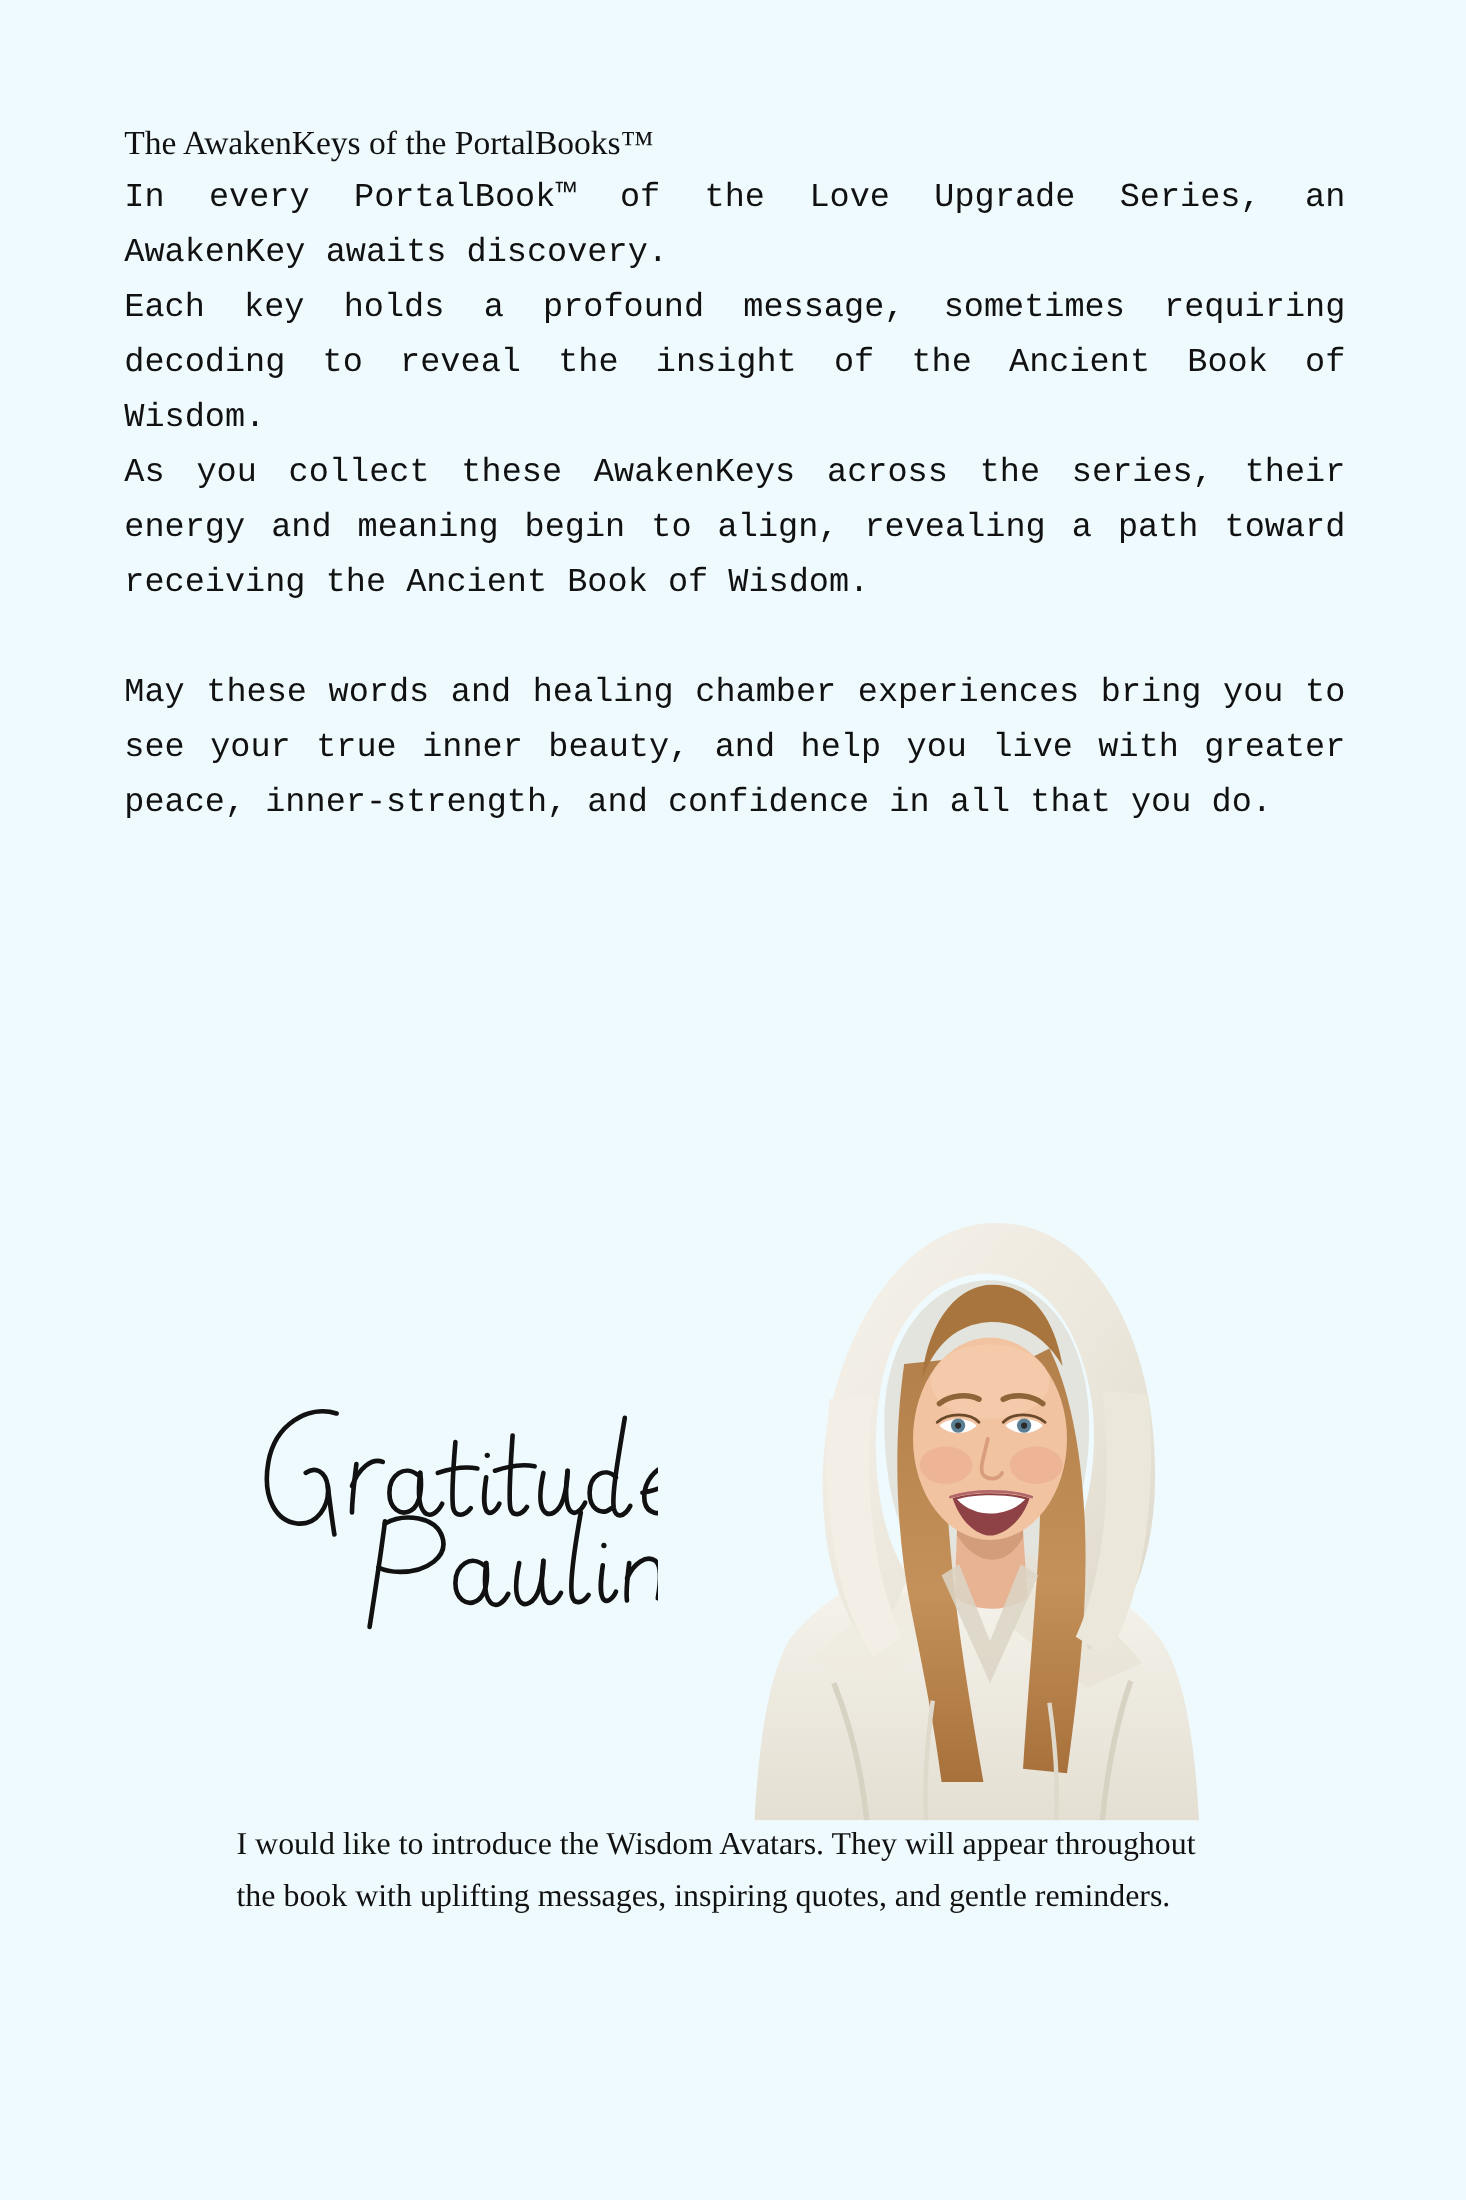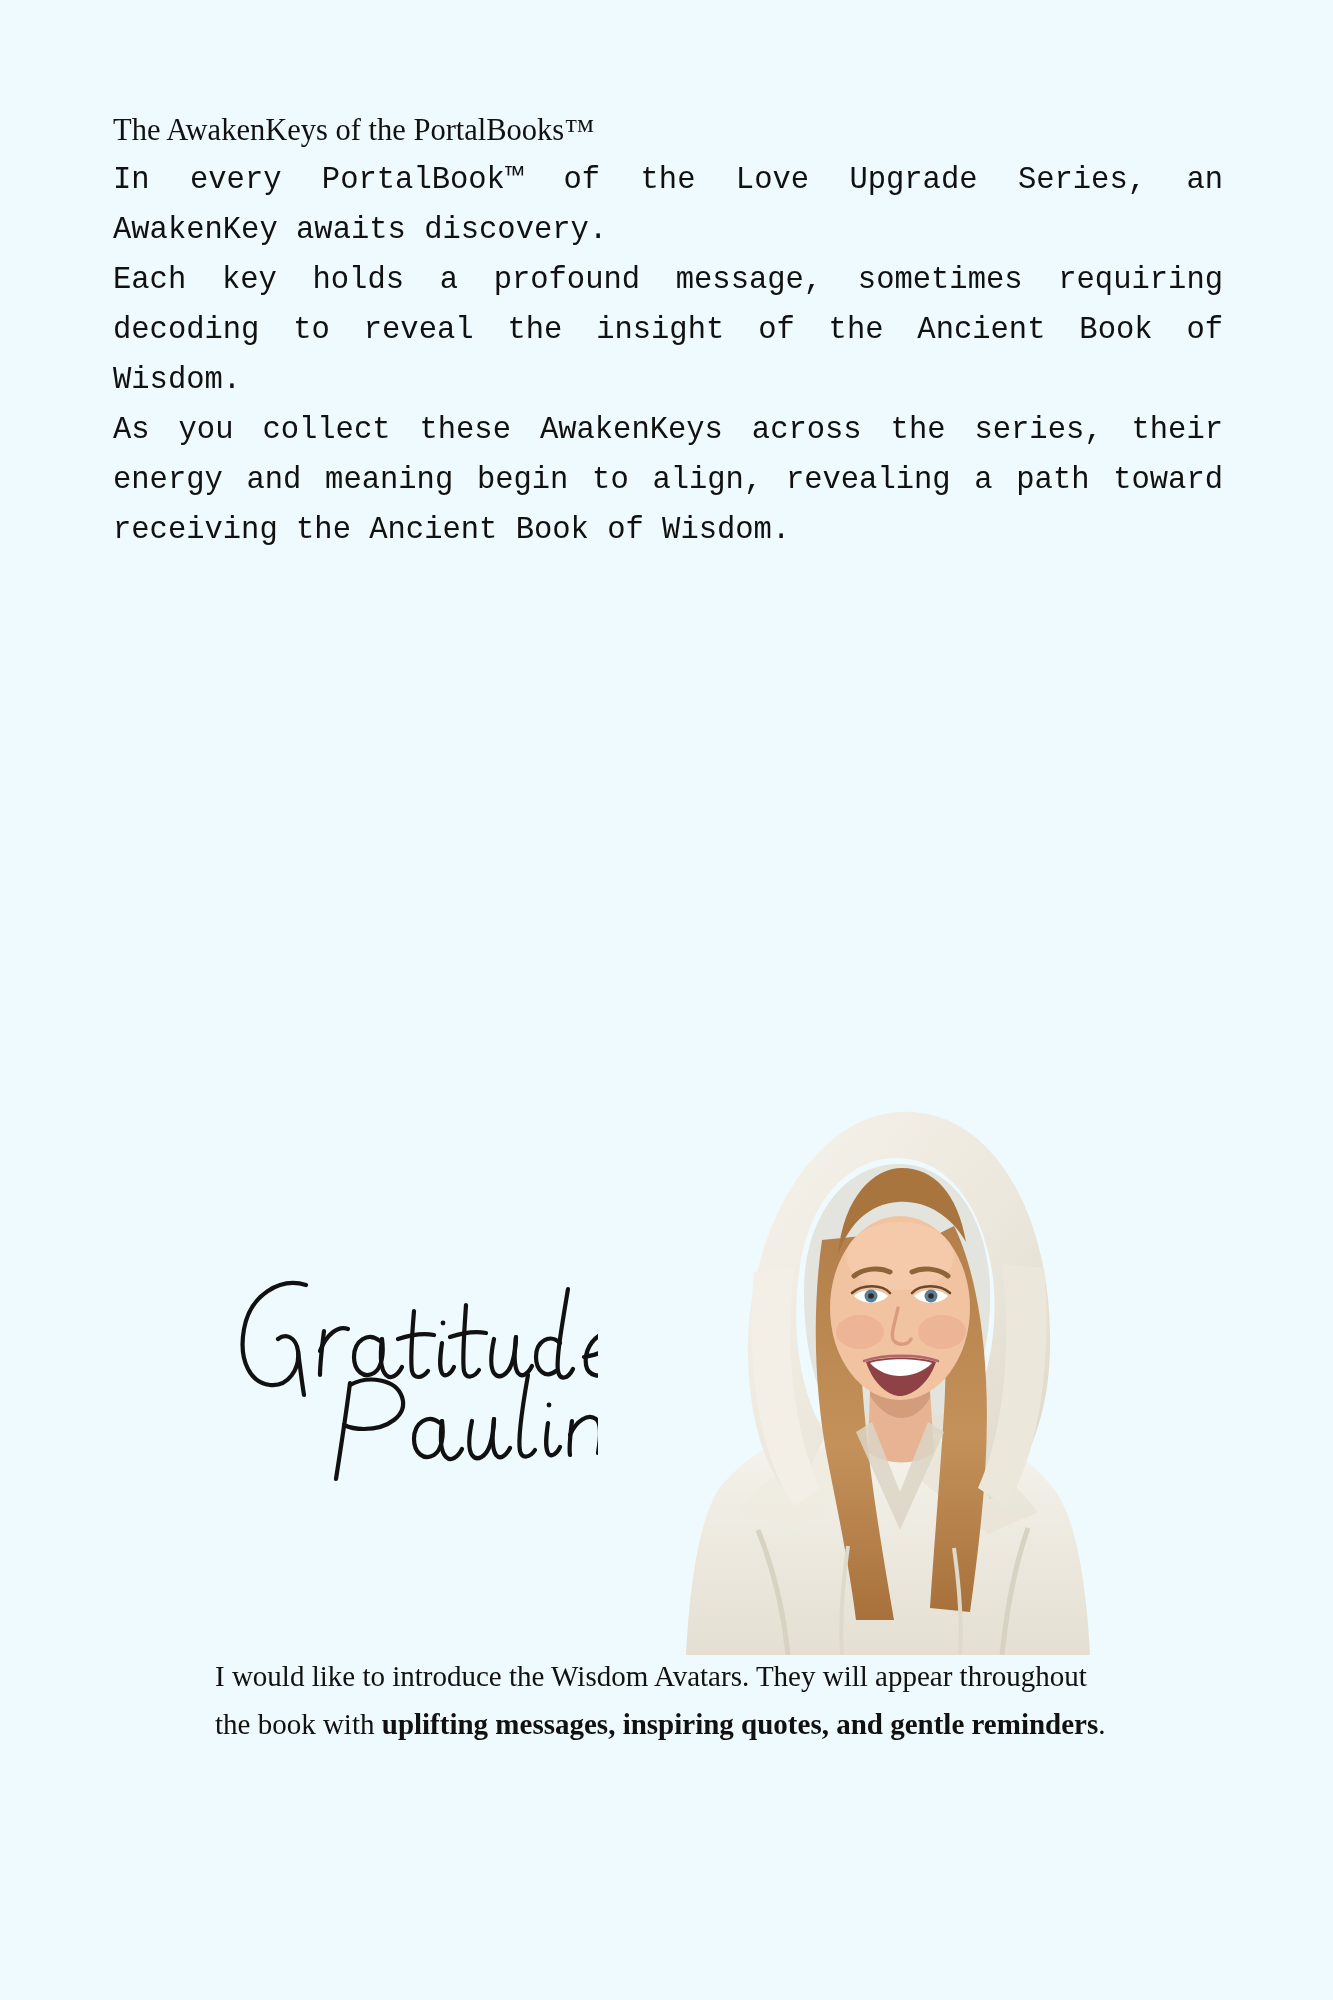"May these words and healing" p.para { html: none -> <p>May these words and healing chamber experiences bring you to see your true inner beauty, and help you live with greater peace, inner-strength, and confidence in all that you do.</p> }
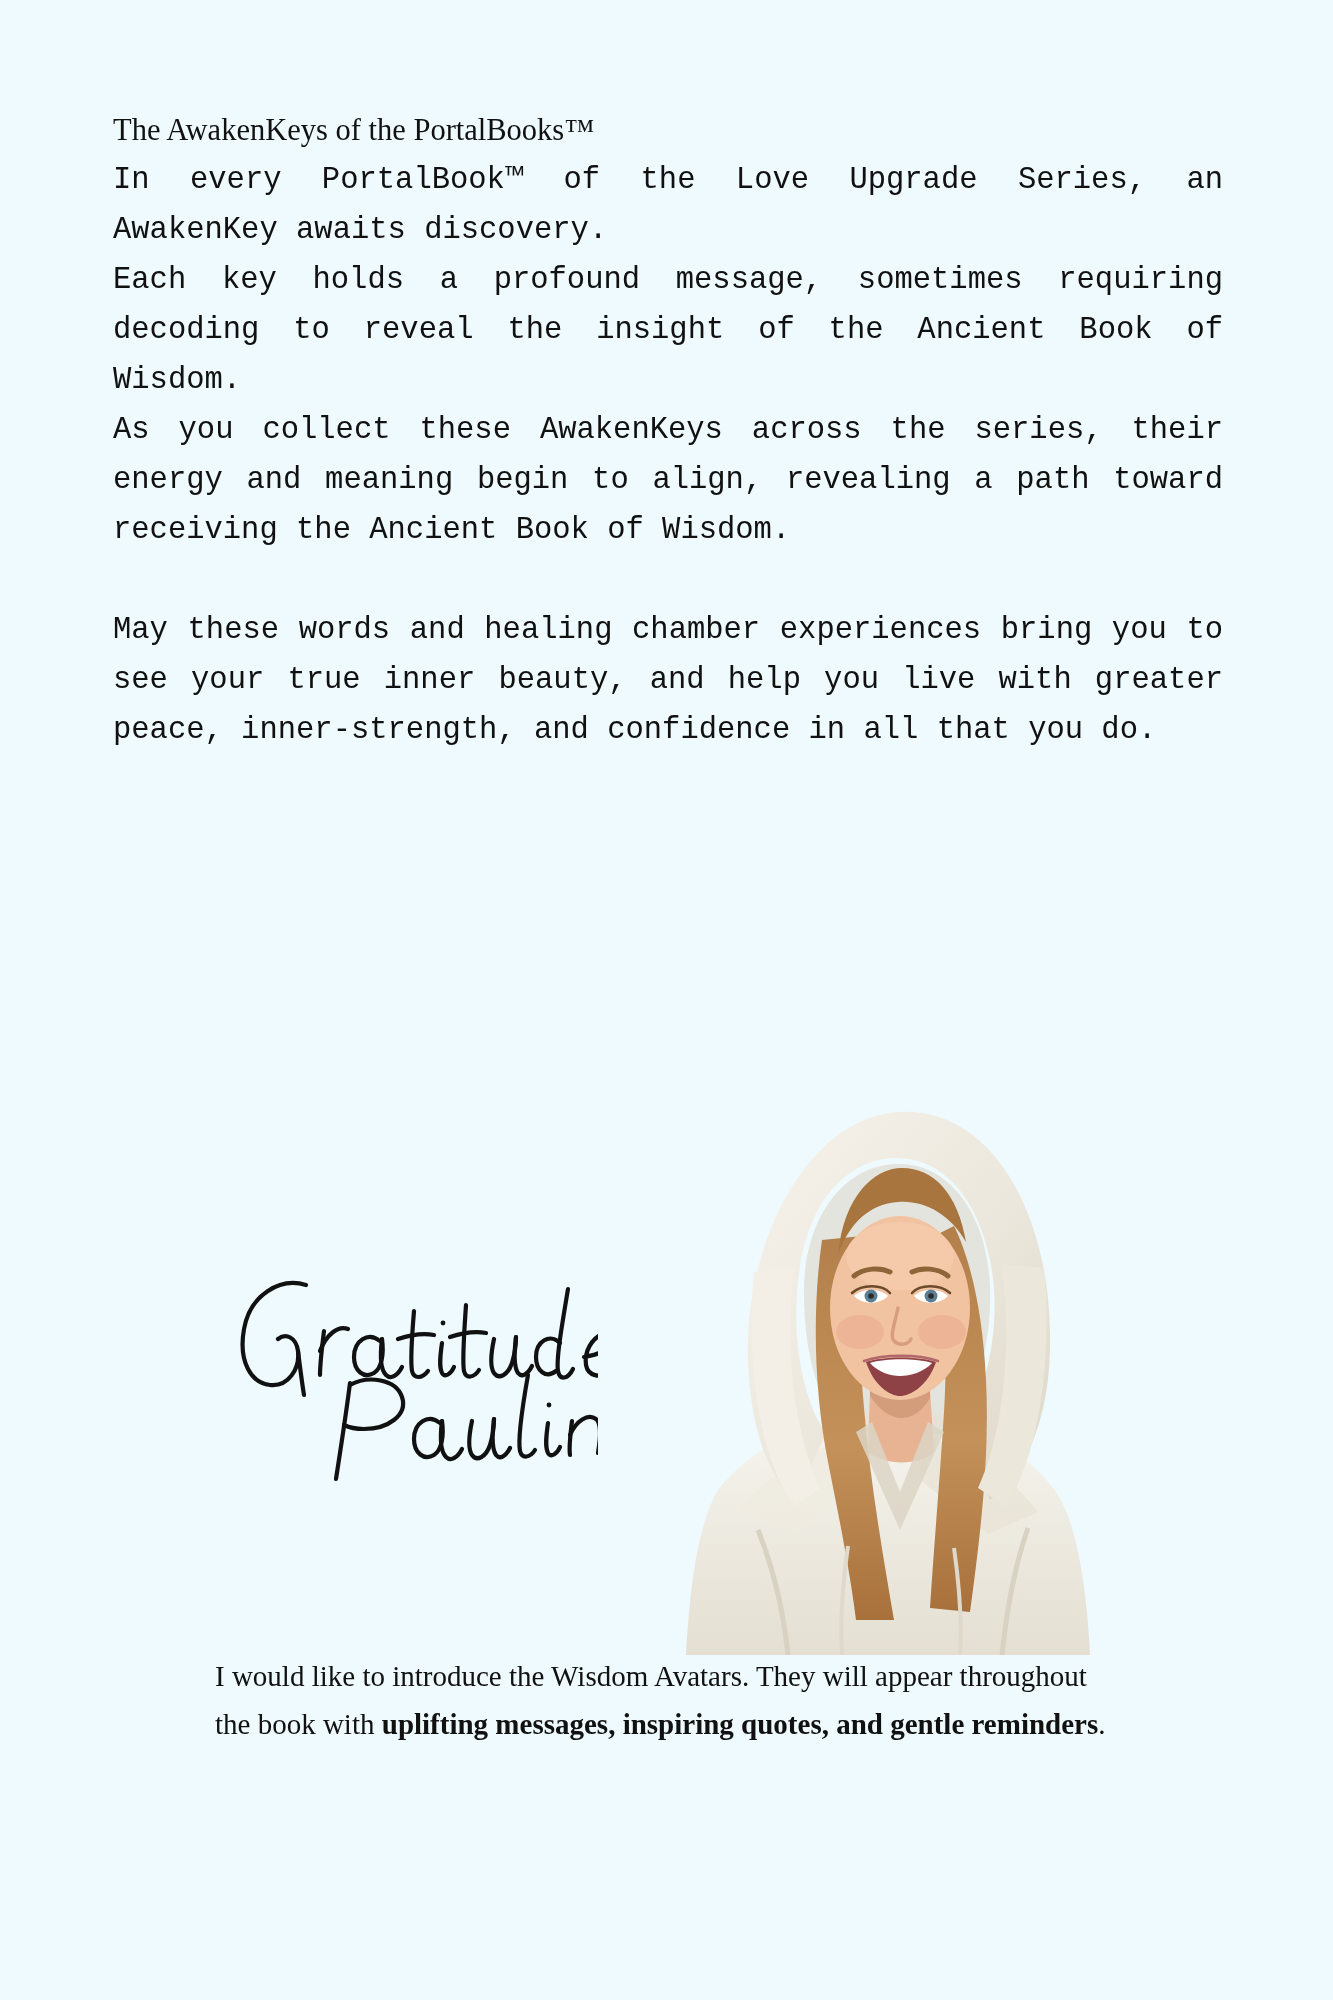"uplifting messages, inspiring quotes," .closing b { font-weight: bold -> normal }
